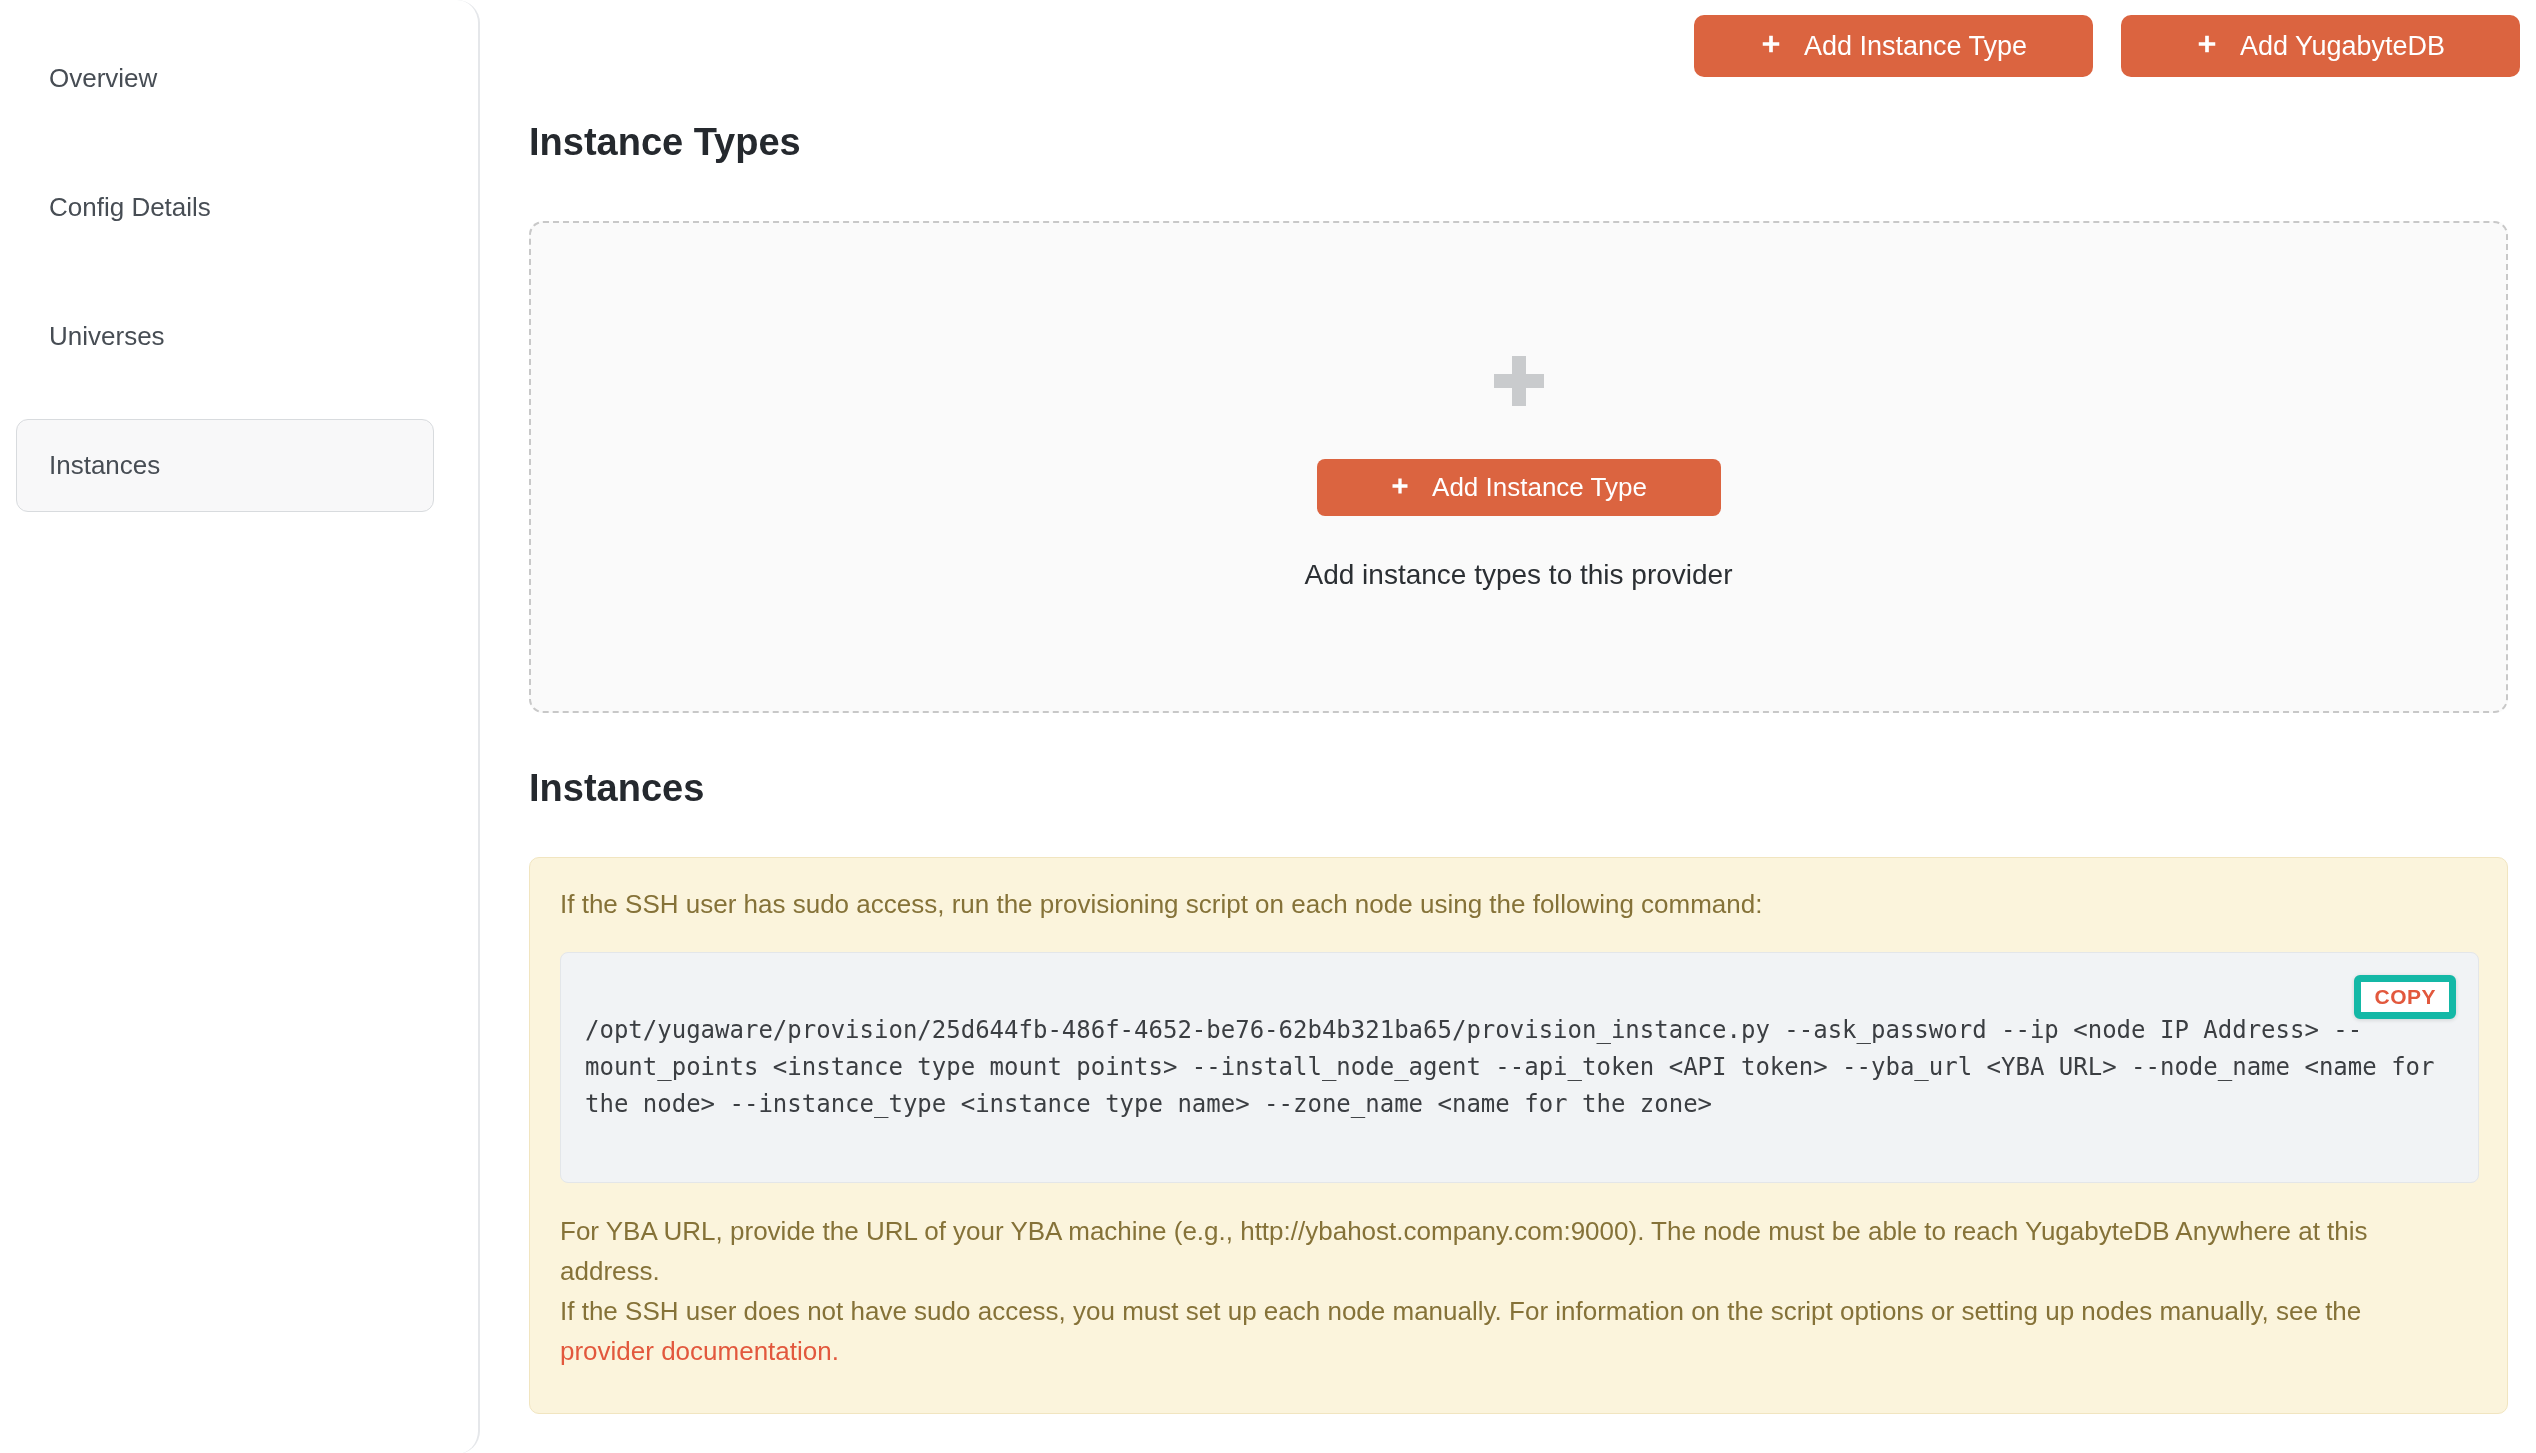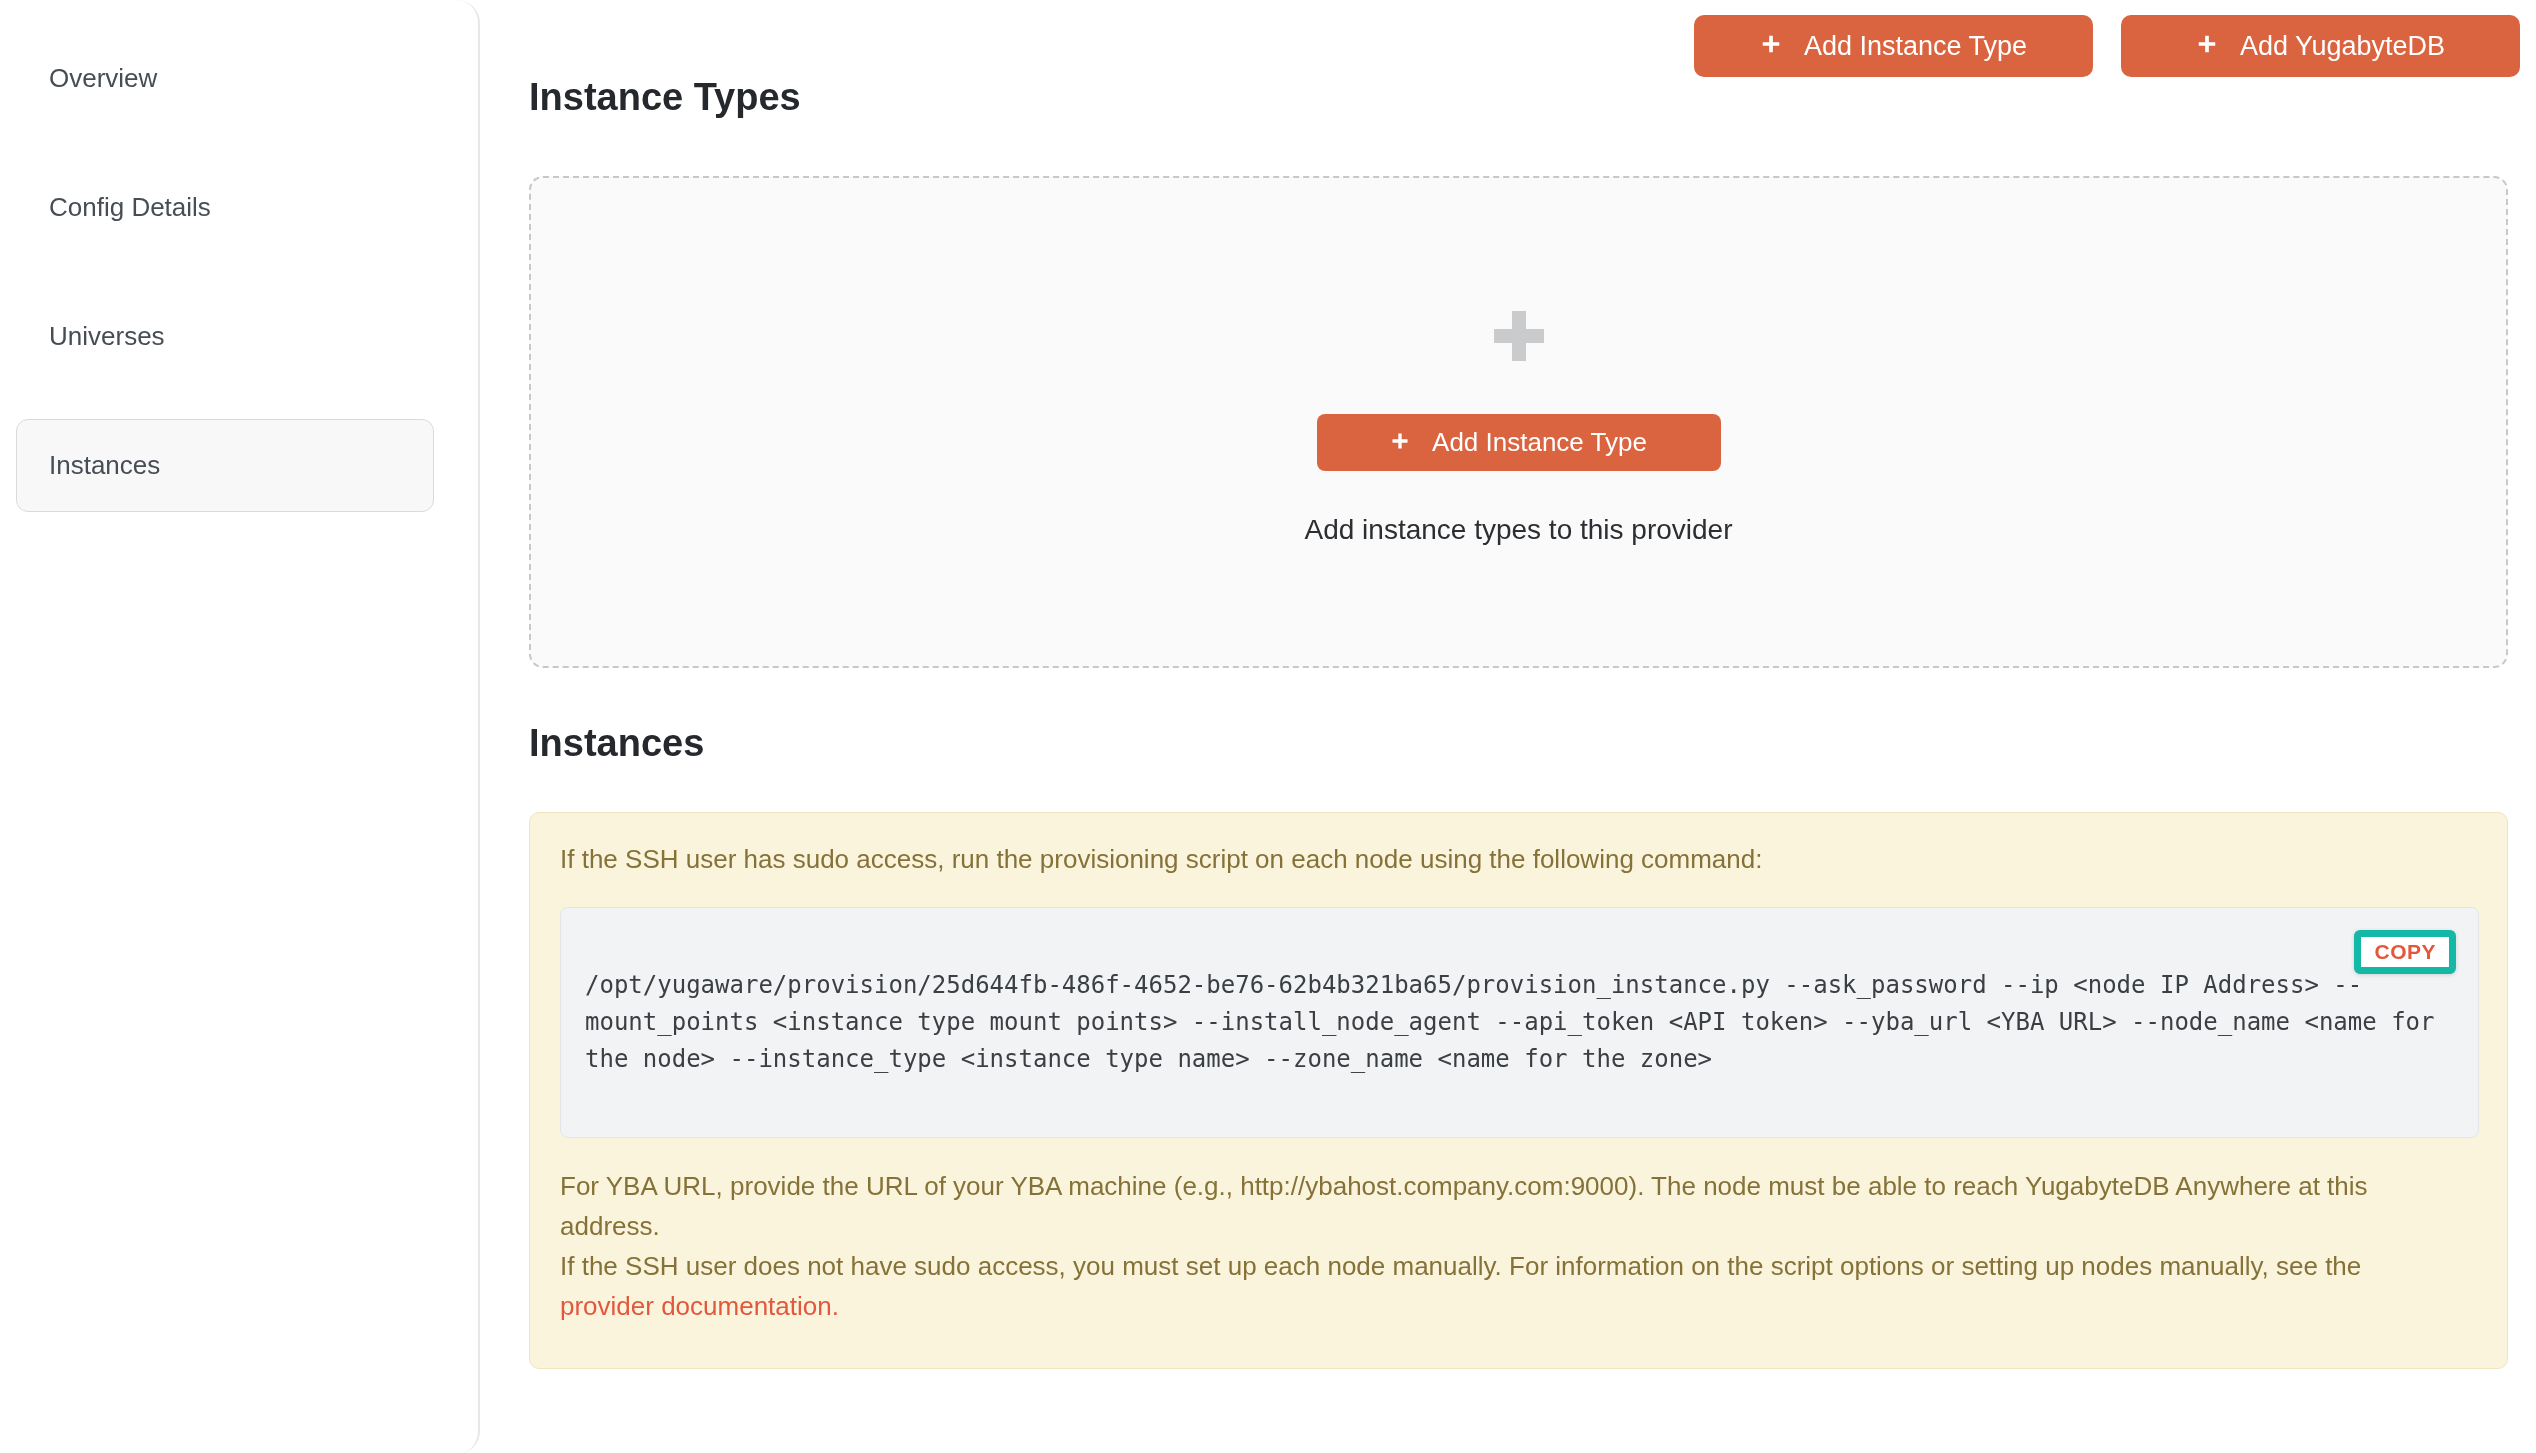"Instance Types" .title-instance-types { margin-top: 74px -> 119px }
